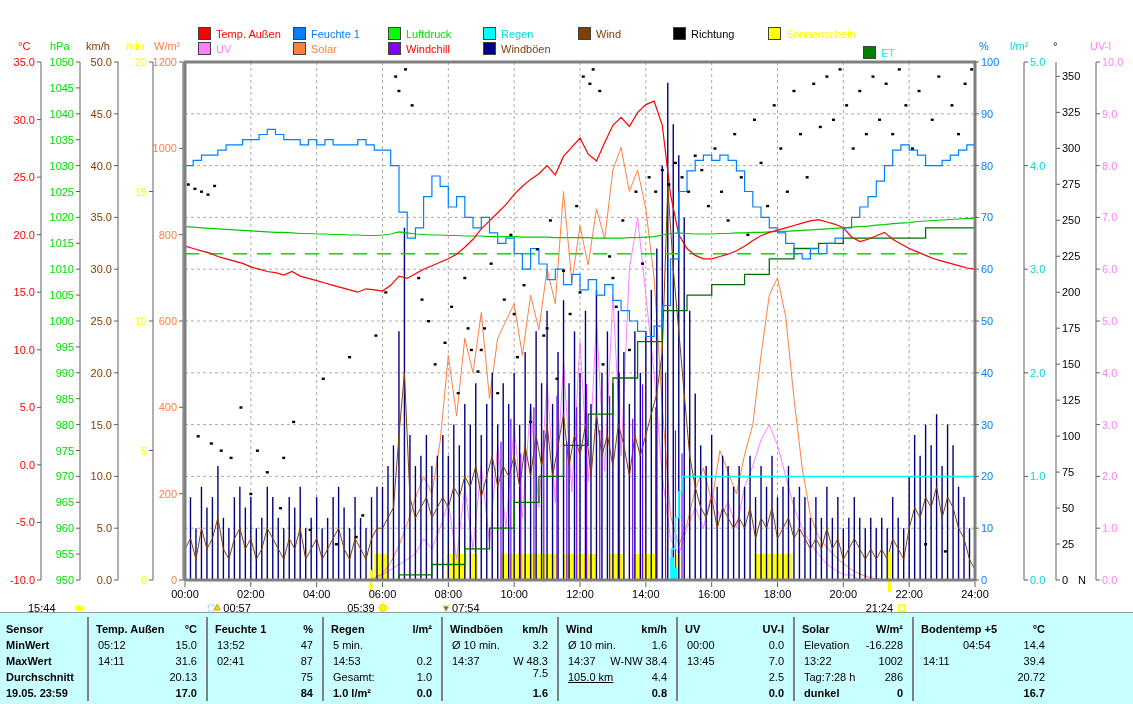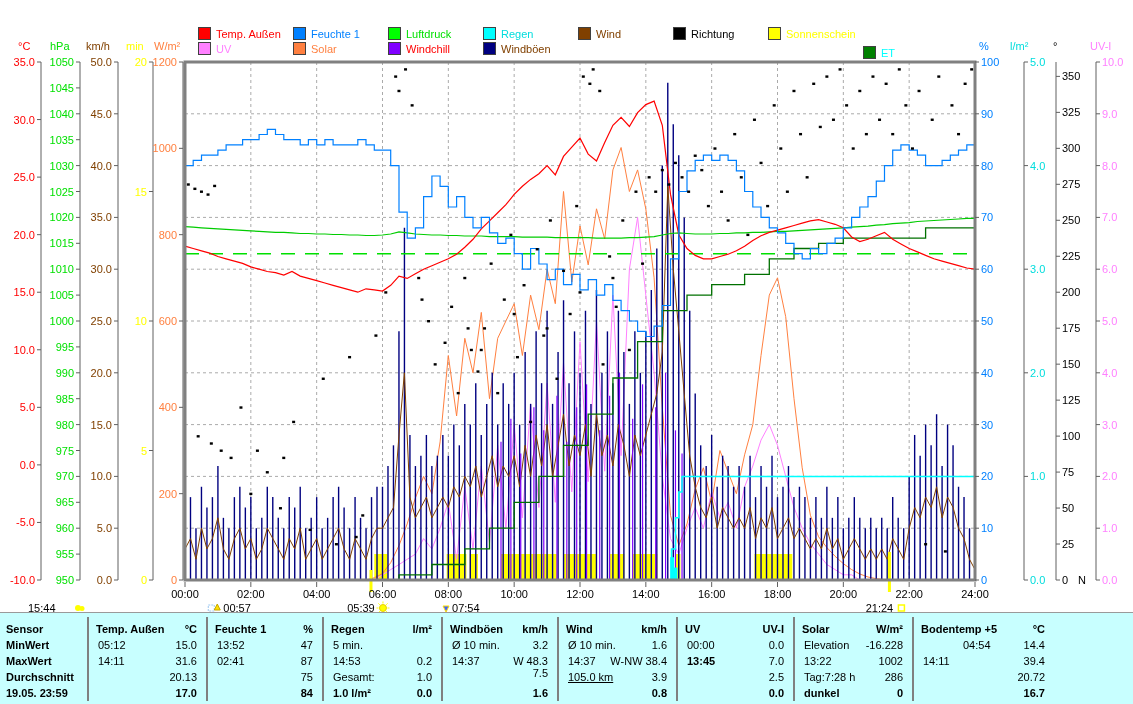"13:45" div.tcell { font-weight: bold -> none }
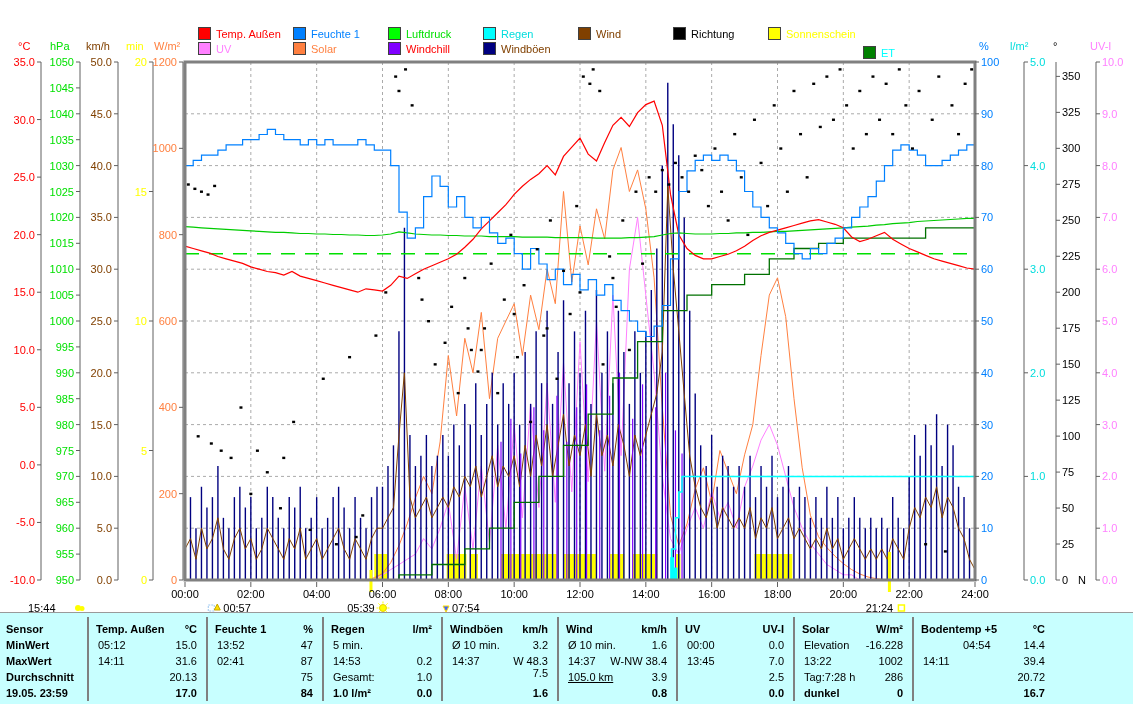"3.9" div.tcell { text: 3.9 -> 4.4 }
